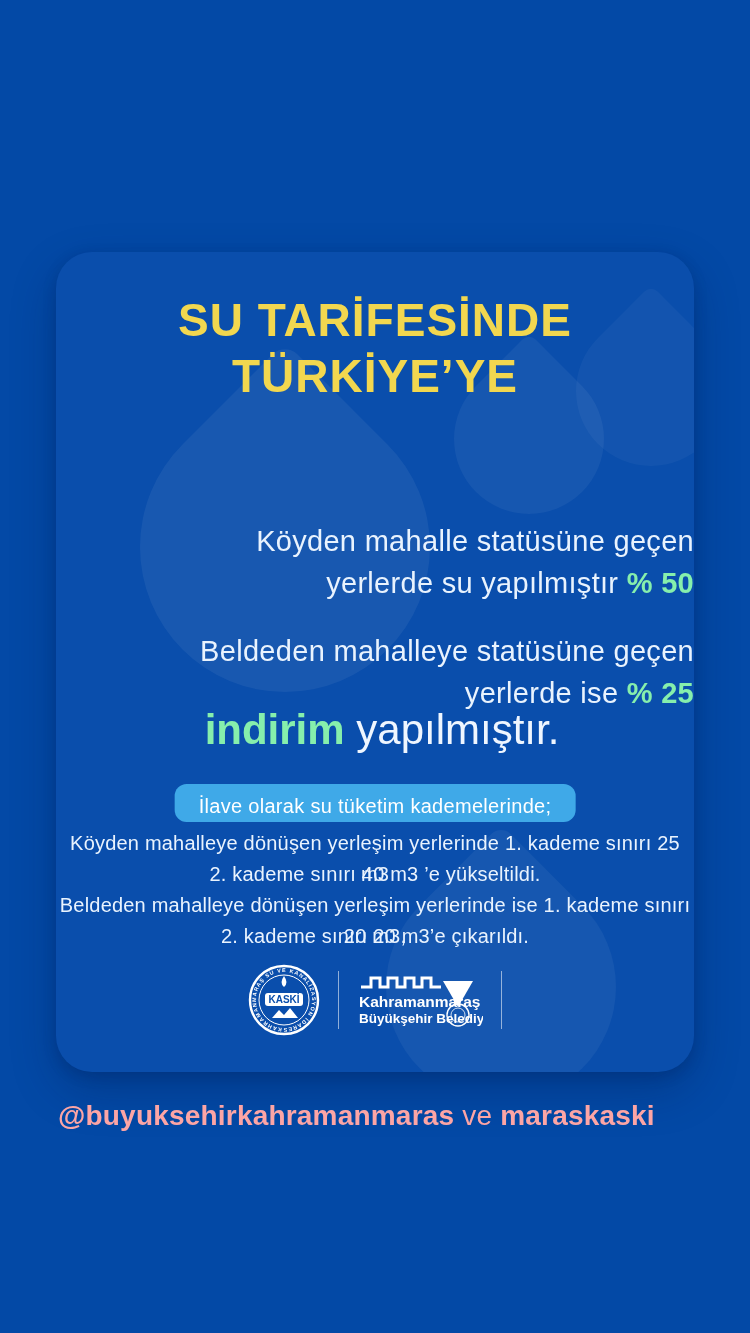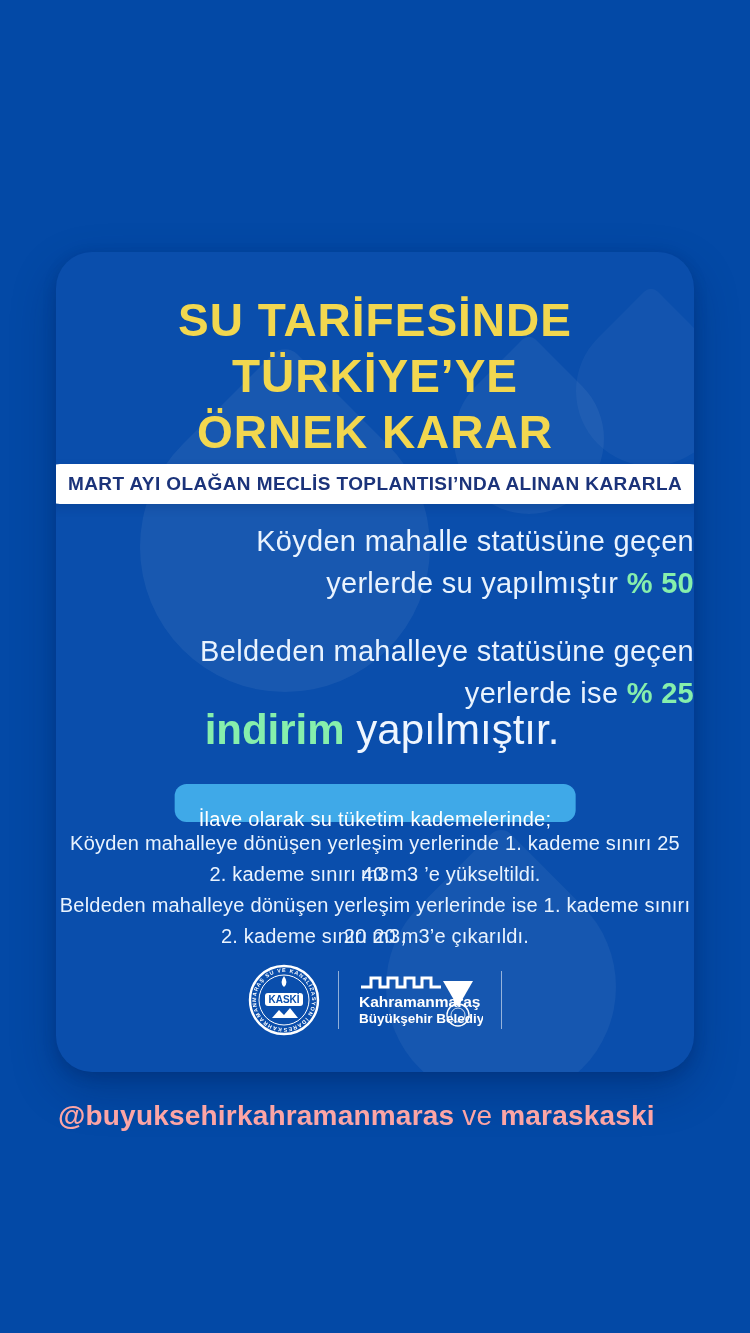"ÖRNEK KARAR" div { html: <div>ÖRNEK KARAR</div> -> none }
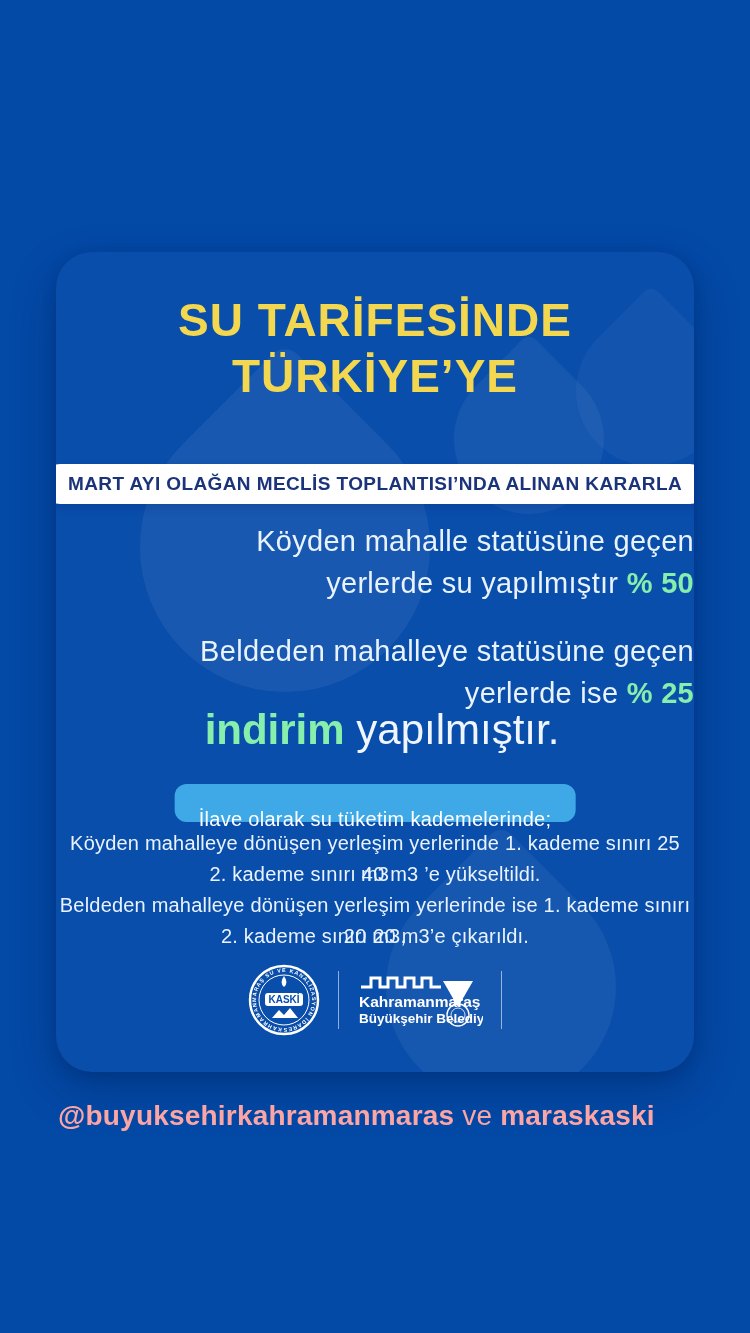"MART AYI OLAĞAN MECLİS TOPLANTISI’NDA" div.pill-white { html: <div>MART AYI OLAĞAN MECLİS TOPLANTISI’NDA ALINAN KARARLA</div> -> none }
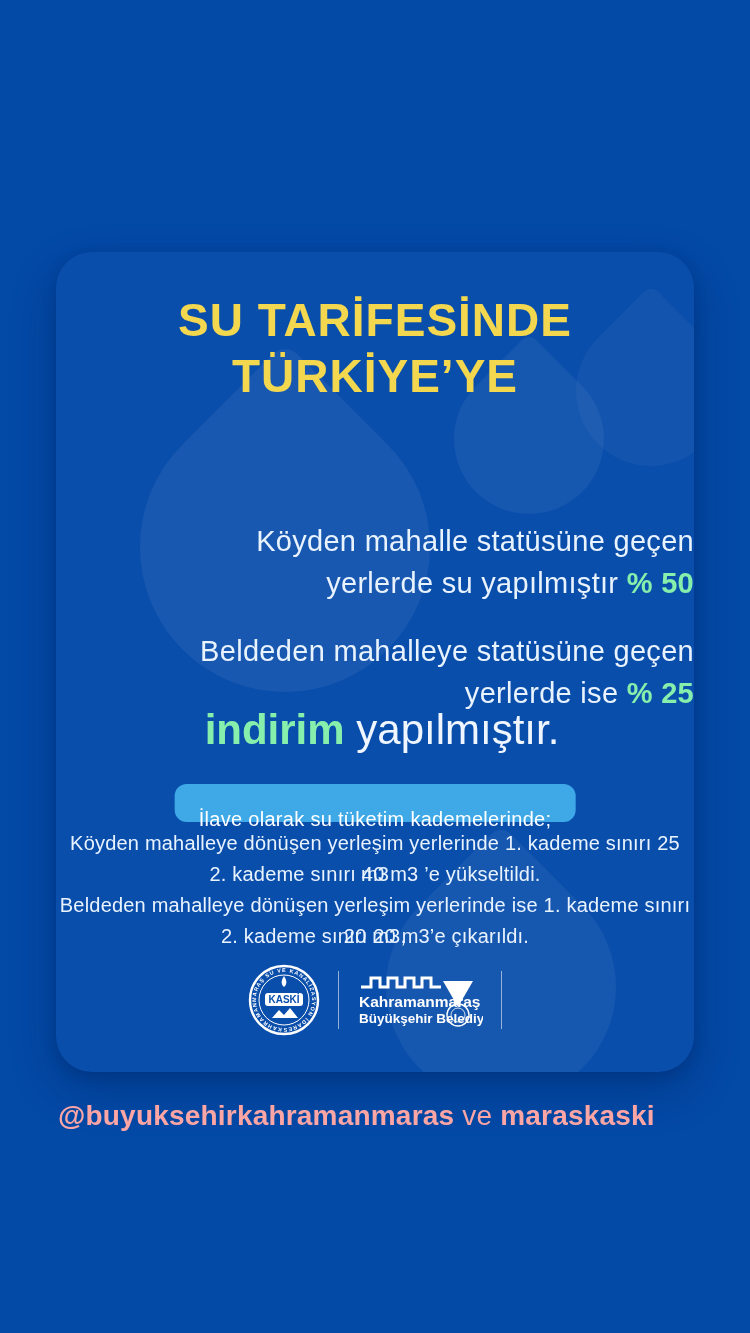"İlave olarak su tüketim kademelerinde;" .pill-info { padding: 16px 24px -> 3px 24px }
